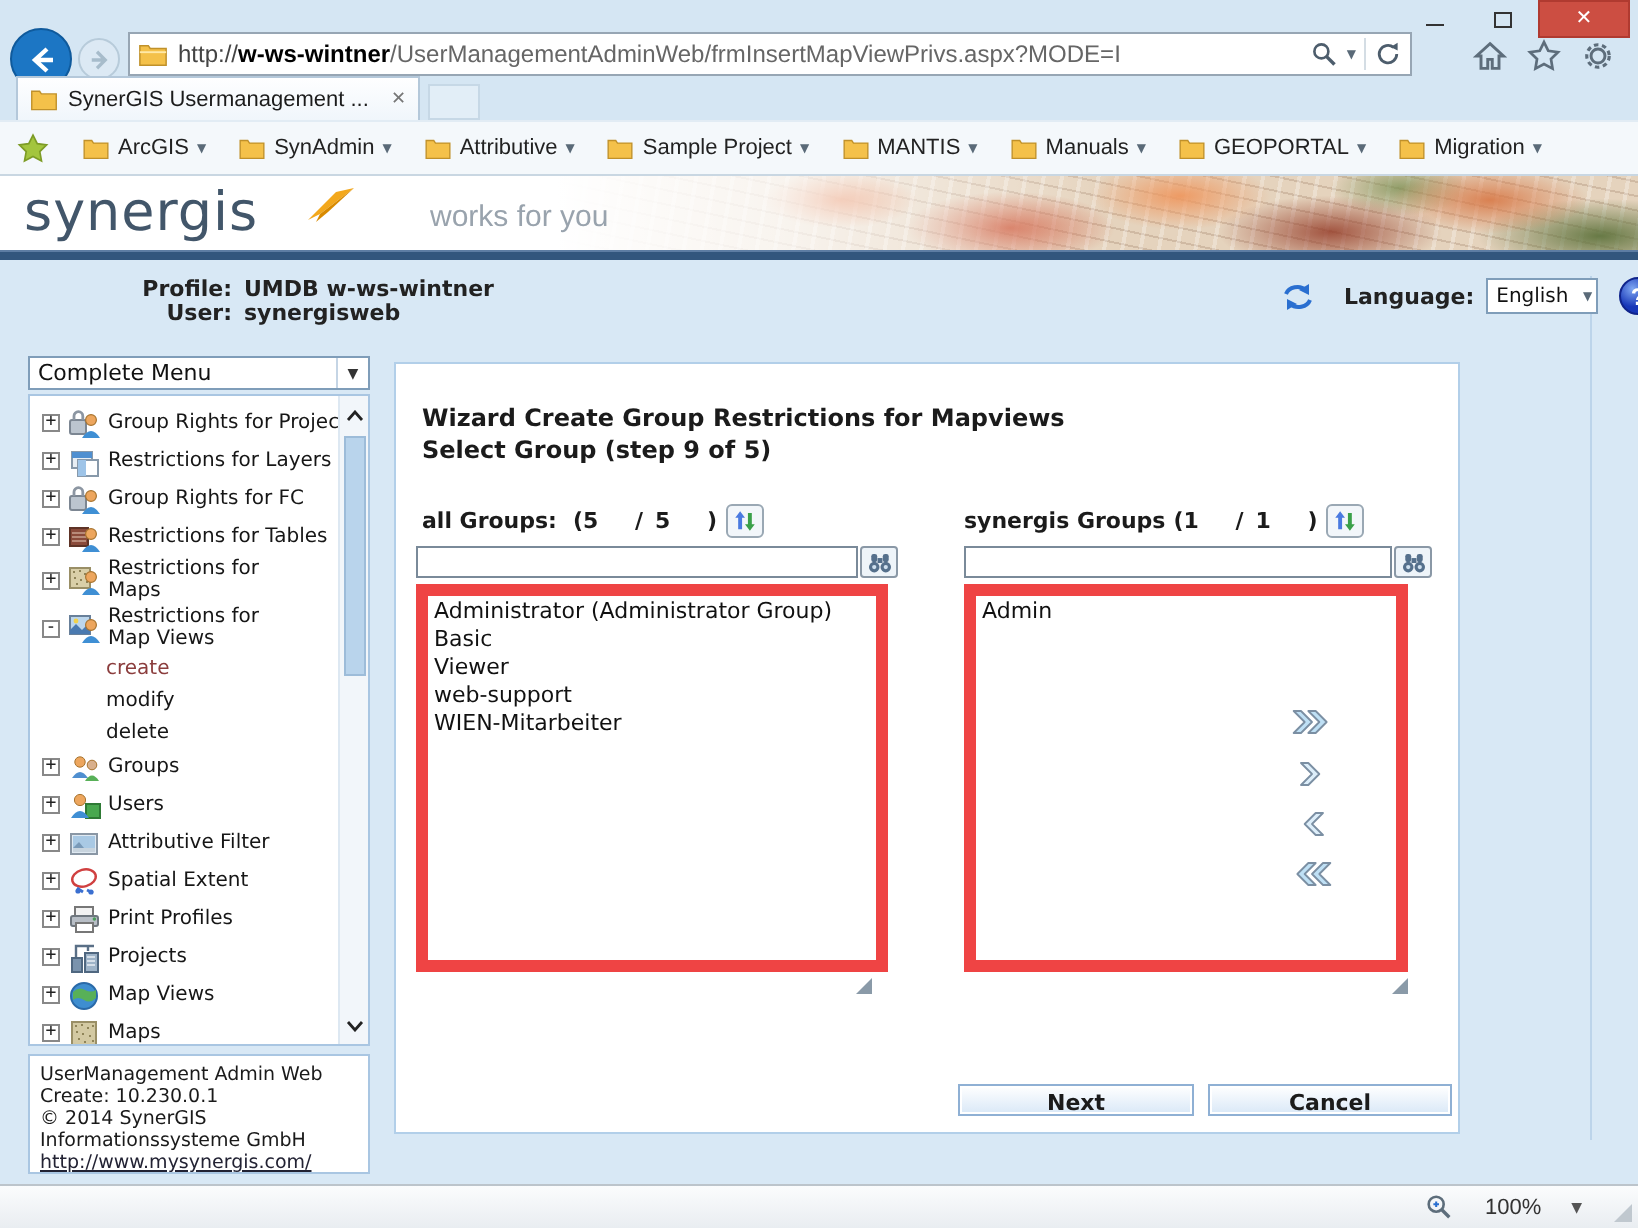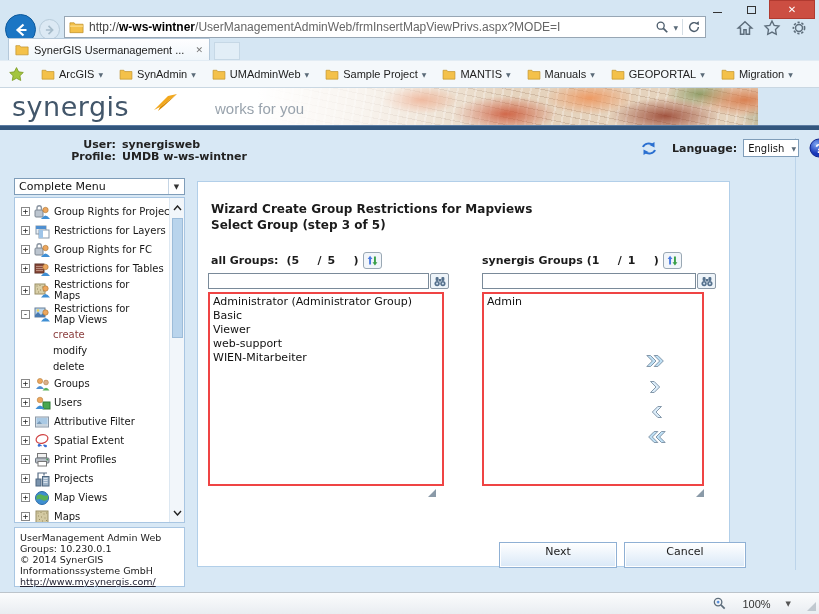"UMAdminWeb" span.f-label { text: UMAdminWeb -> Attributive }
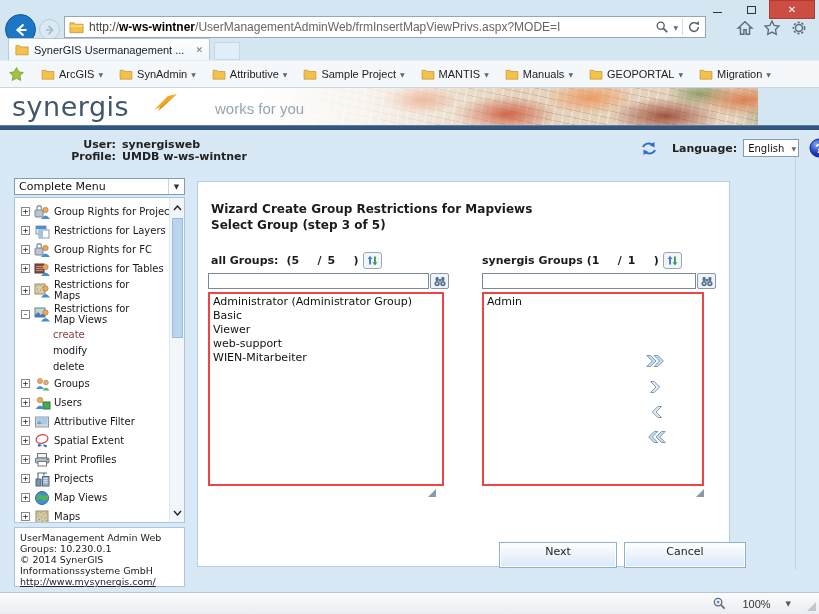"synergis" .banner { width: 758px -> 819px }
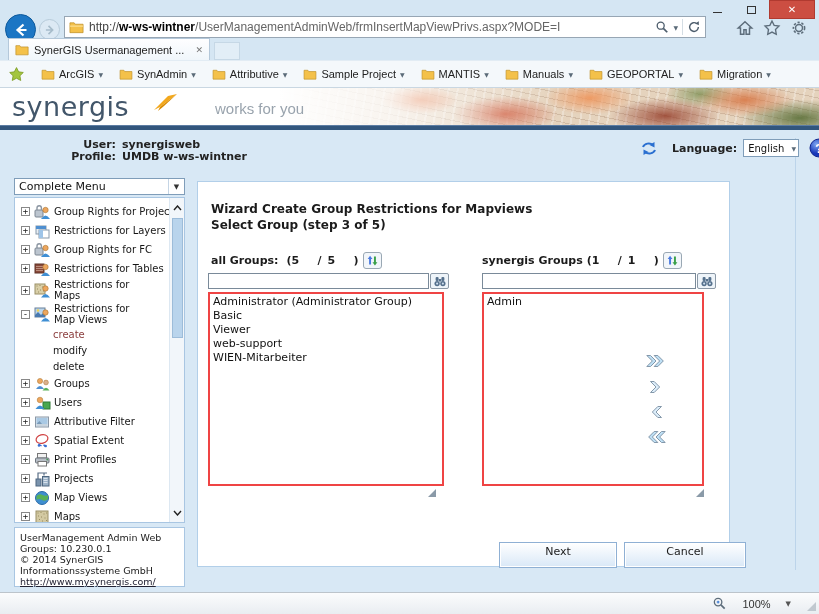"User:" div.row { order: before "Profile:" -> after "Profile:" }
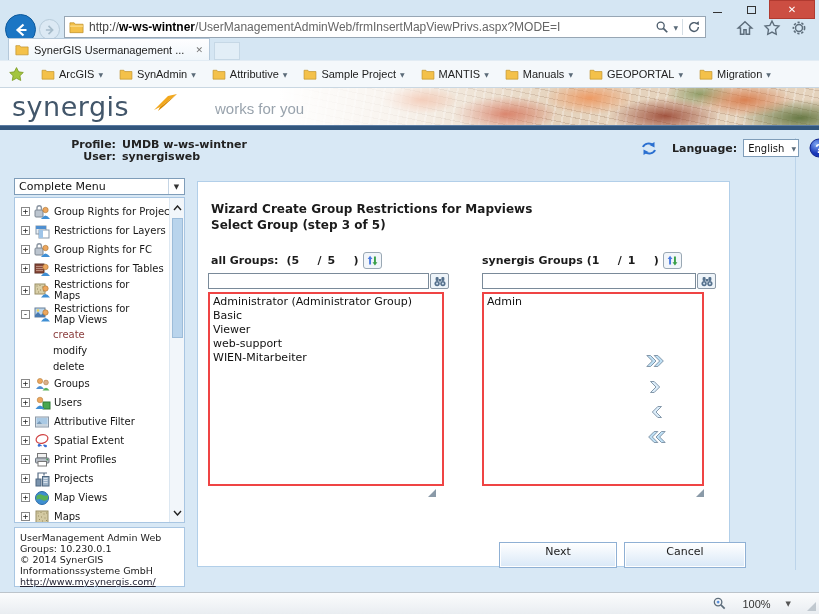"Select Group (step 3 of" div.wtitle { text: 3 -> 9 }
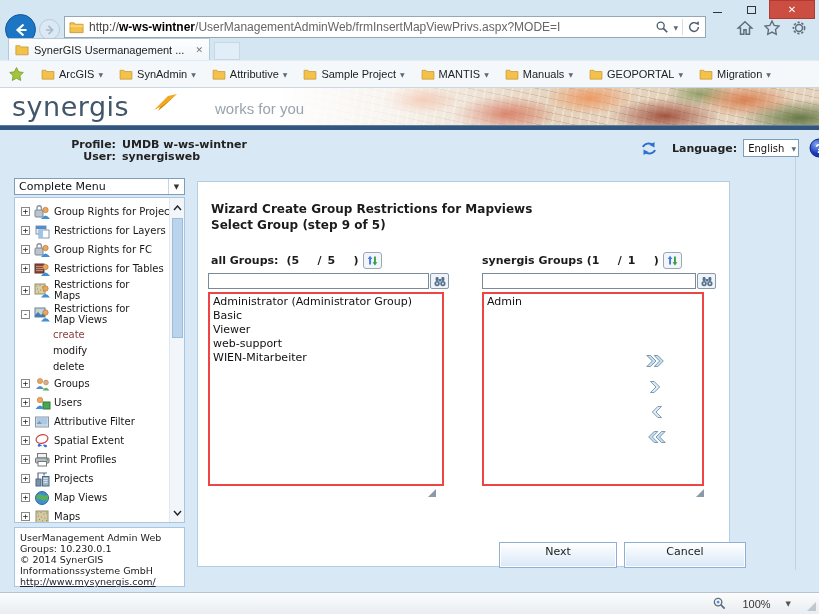"Administrator (Administrator Group)" .listbox { border: 2px solid #ef4444 -> 6px solid #ef4444 }
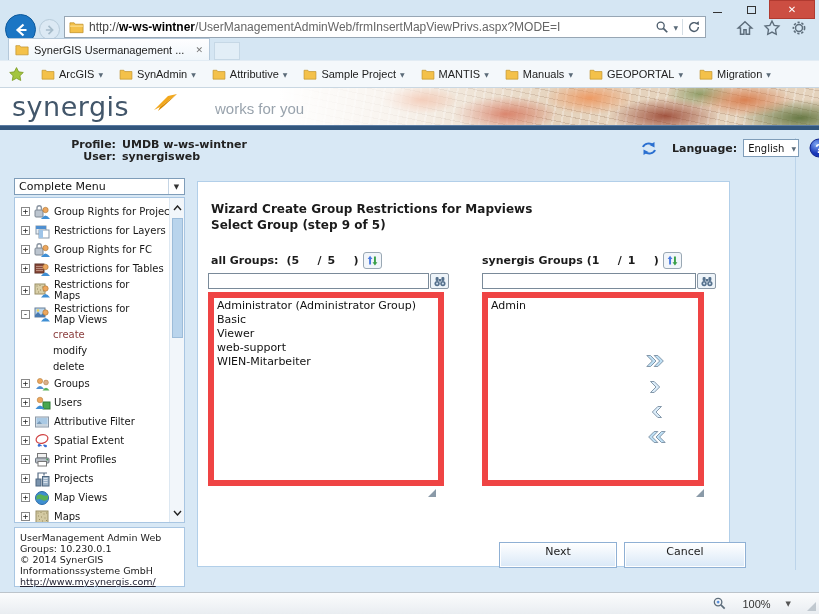"Groups: 10.230.0.1" span { text: Groups -> Create }
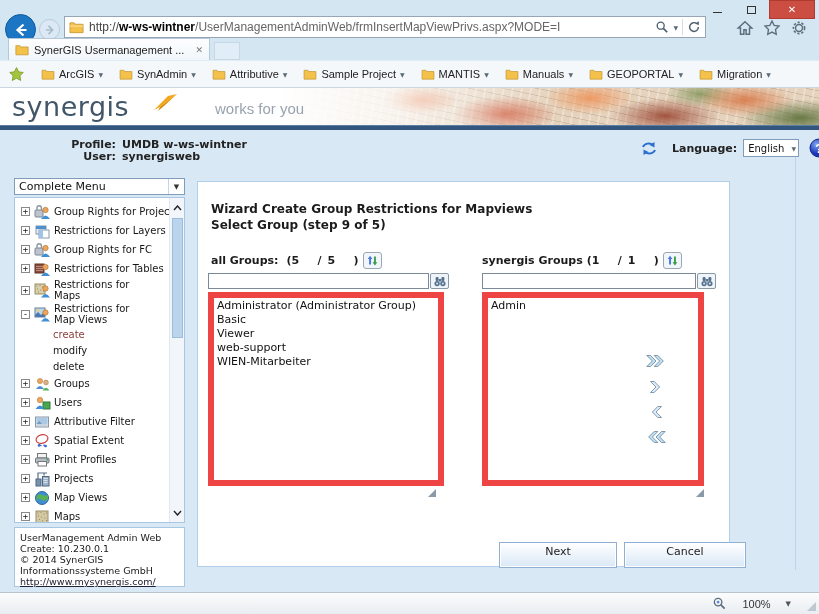"Next" .wbtn { font-weight: normal -> bold; height: 26px -> 16px; margin-left: 20px -> none }
